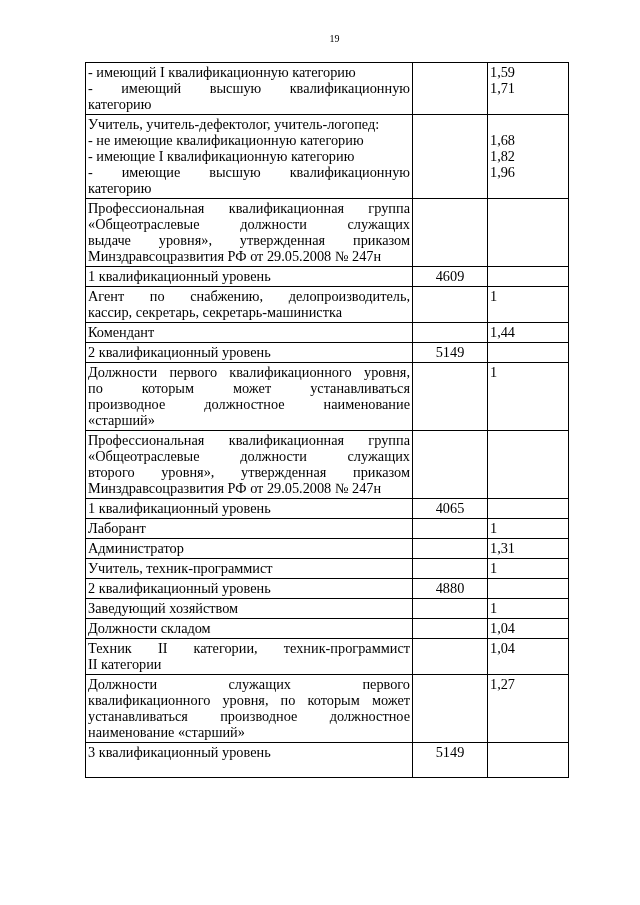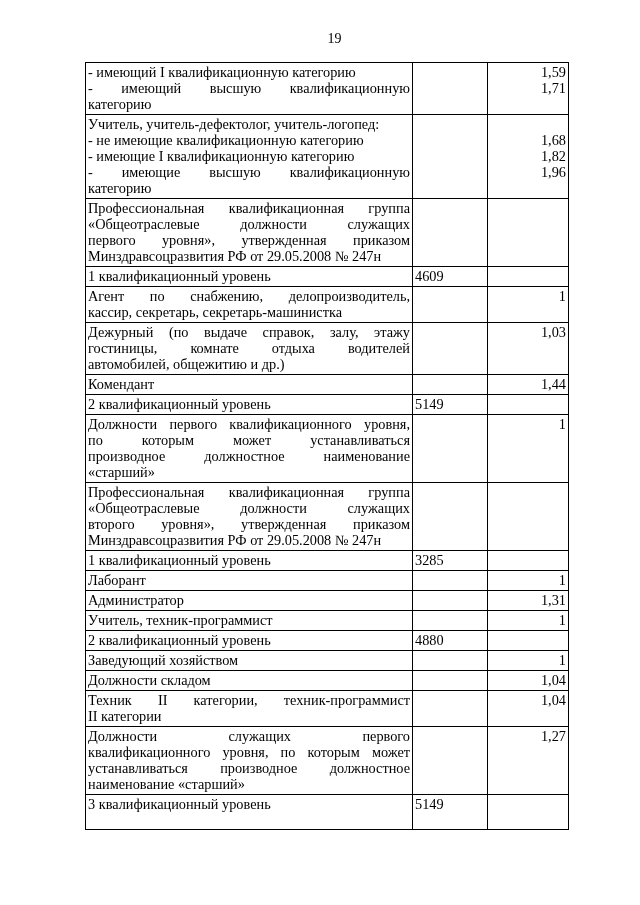"19" .page-number { font-size: 14px -> 10px }
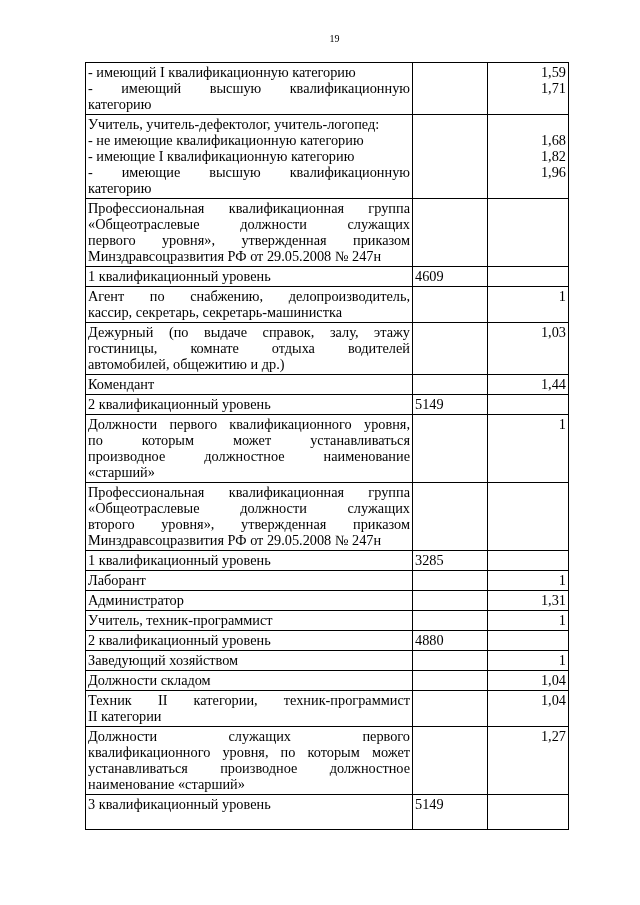"1,59" td.c3 { text-align: right -> left }
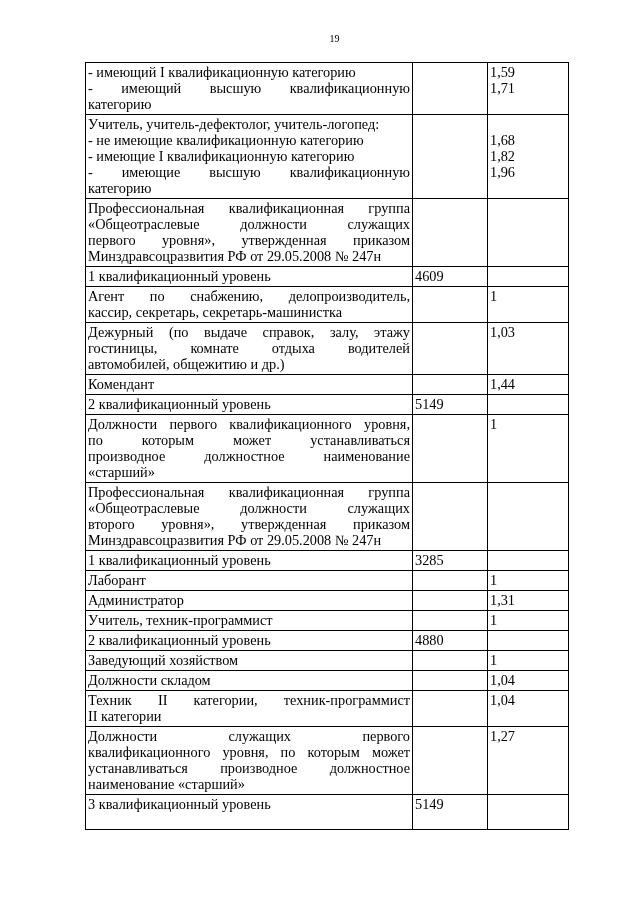"первого уровня», утвержденная приказом" div.ln { text: первого -> выдаче }
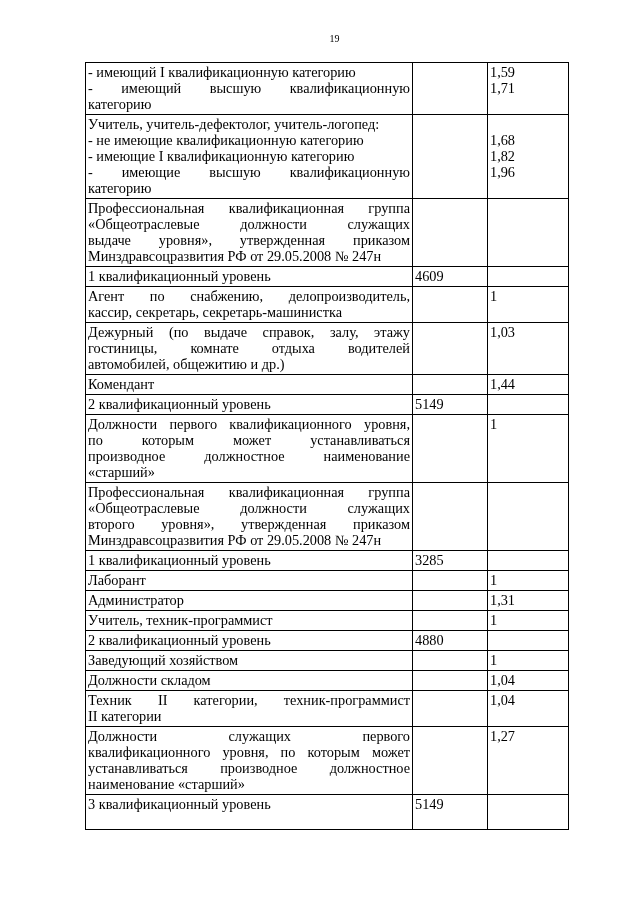"4609" td.c2 { text-align: left -> center }
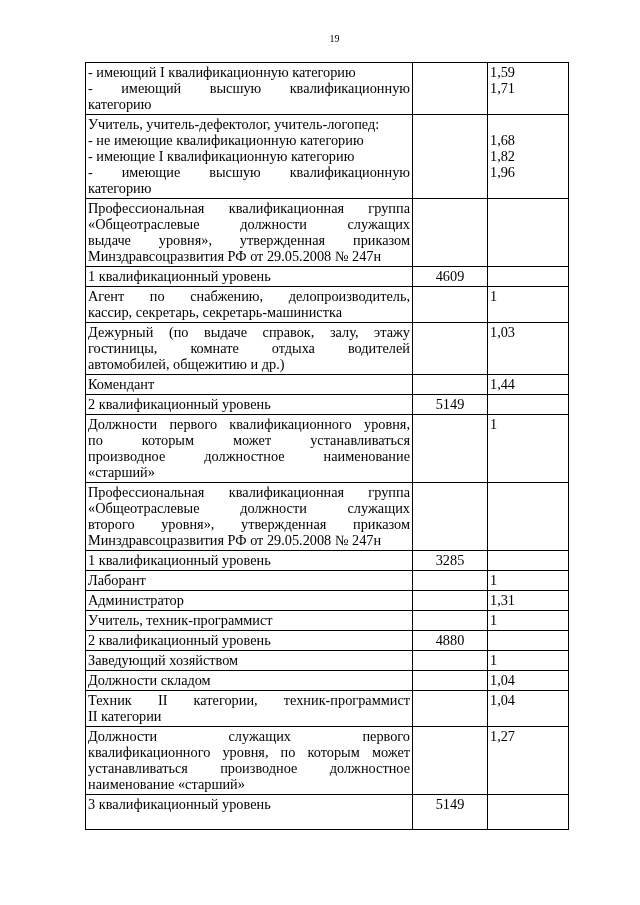"Дежурный (по выдаче справок, залу," tr { html: <tr> <td> <div>Дежурный (по выдаче справок, залу, этажу</div> <div>гостиницы, комнате отдыха водителей</div> <div>автомобилей, общежитию и др.)</div> </td> <td> <div>&nbsp;</div> </td> <td> <div>1,03</div> </td> </tr> -> none }
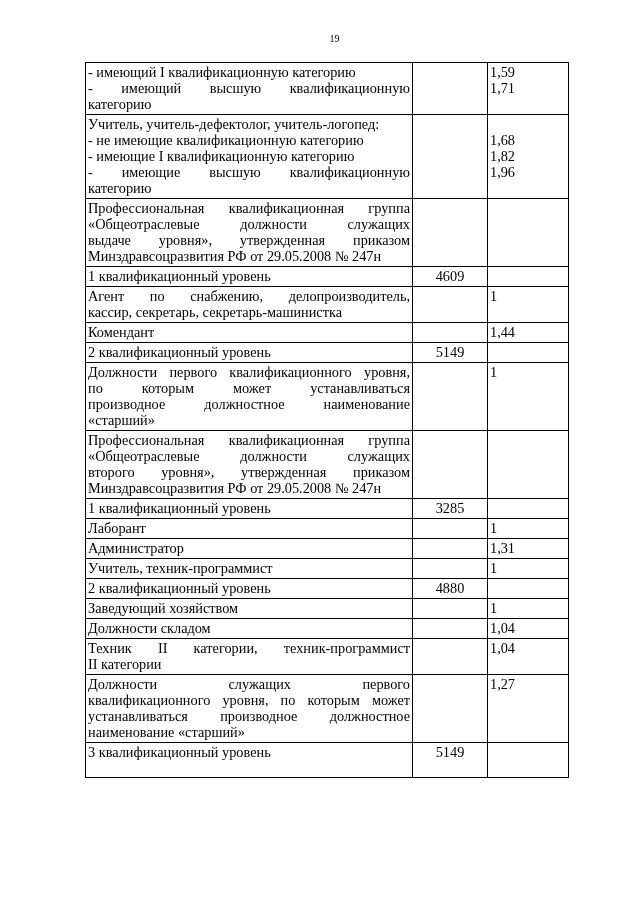"3285" div.ln { text: 3285 -> 4065 }
